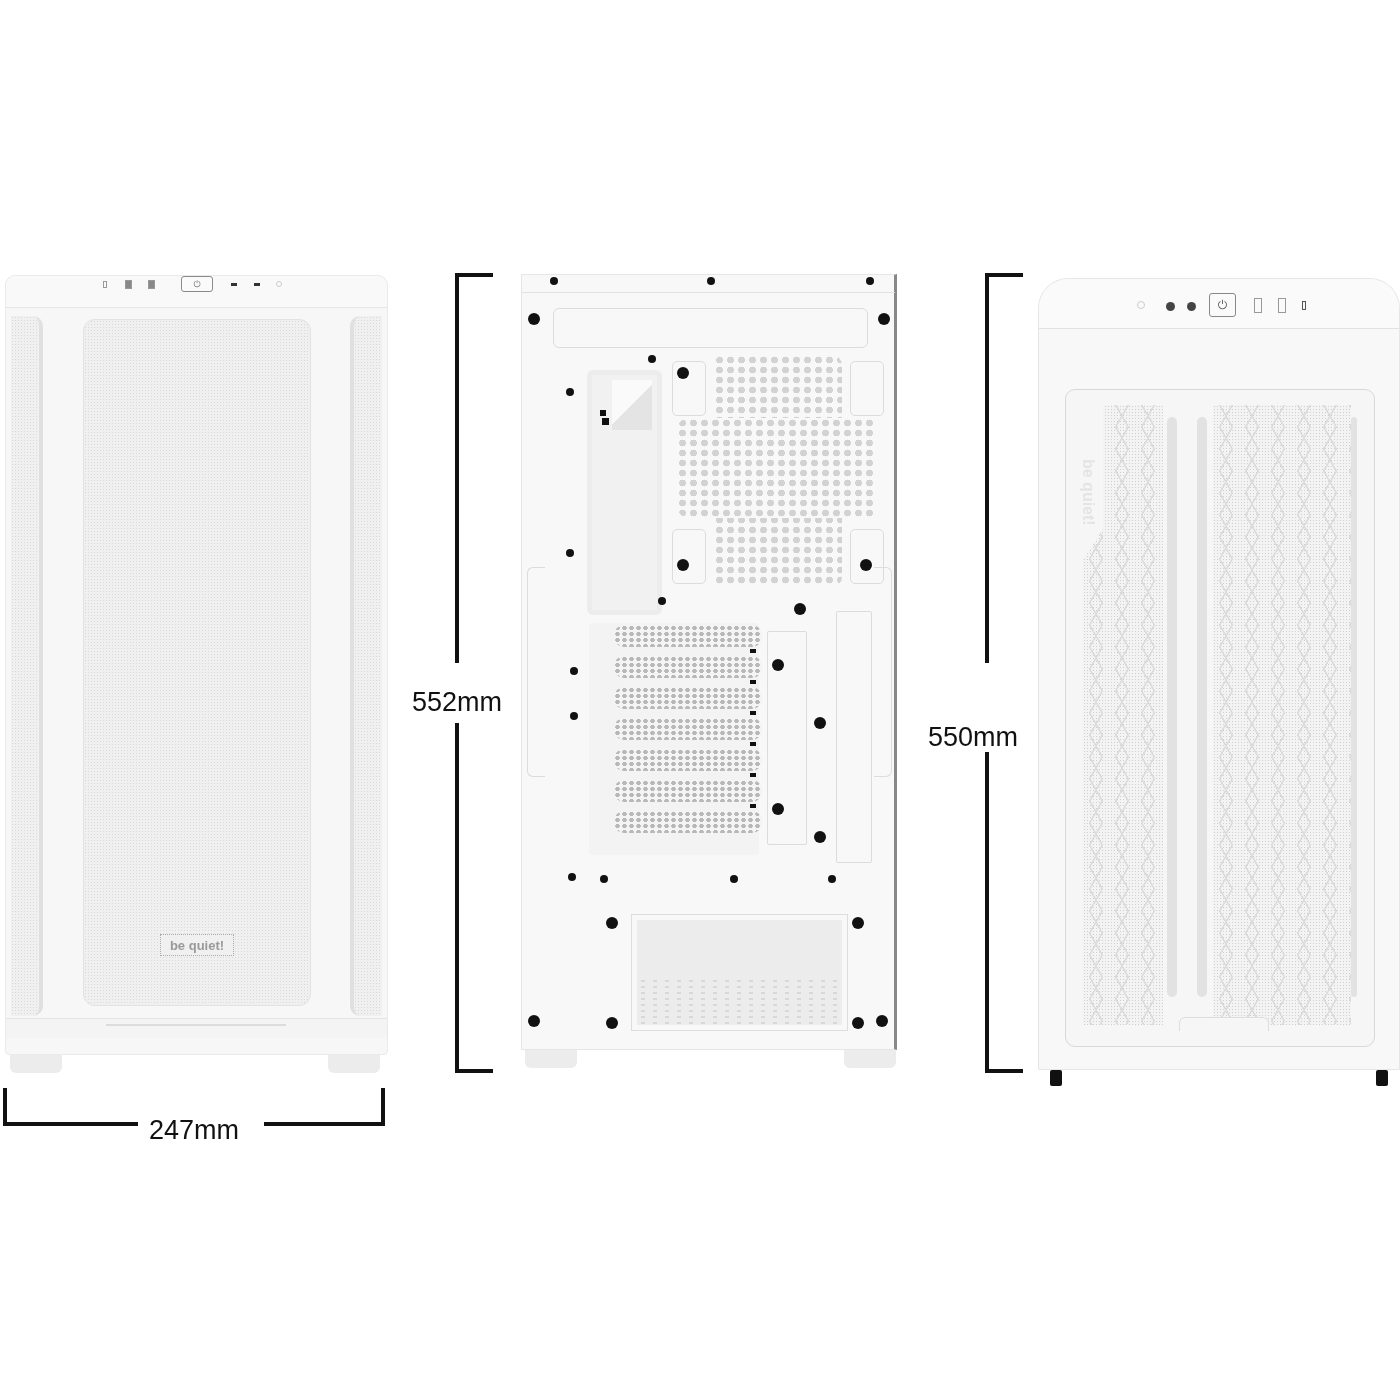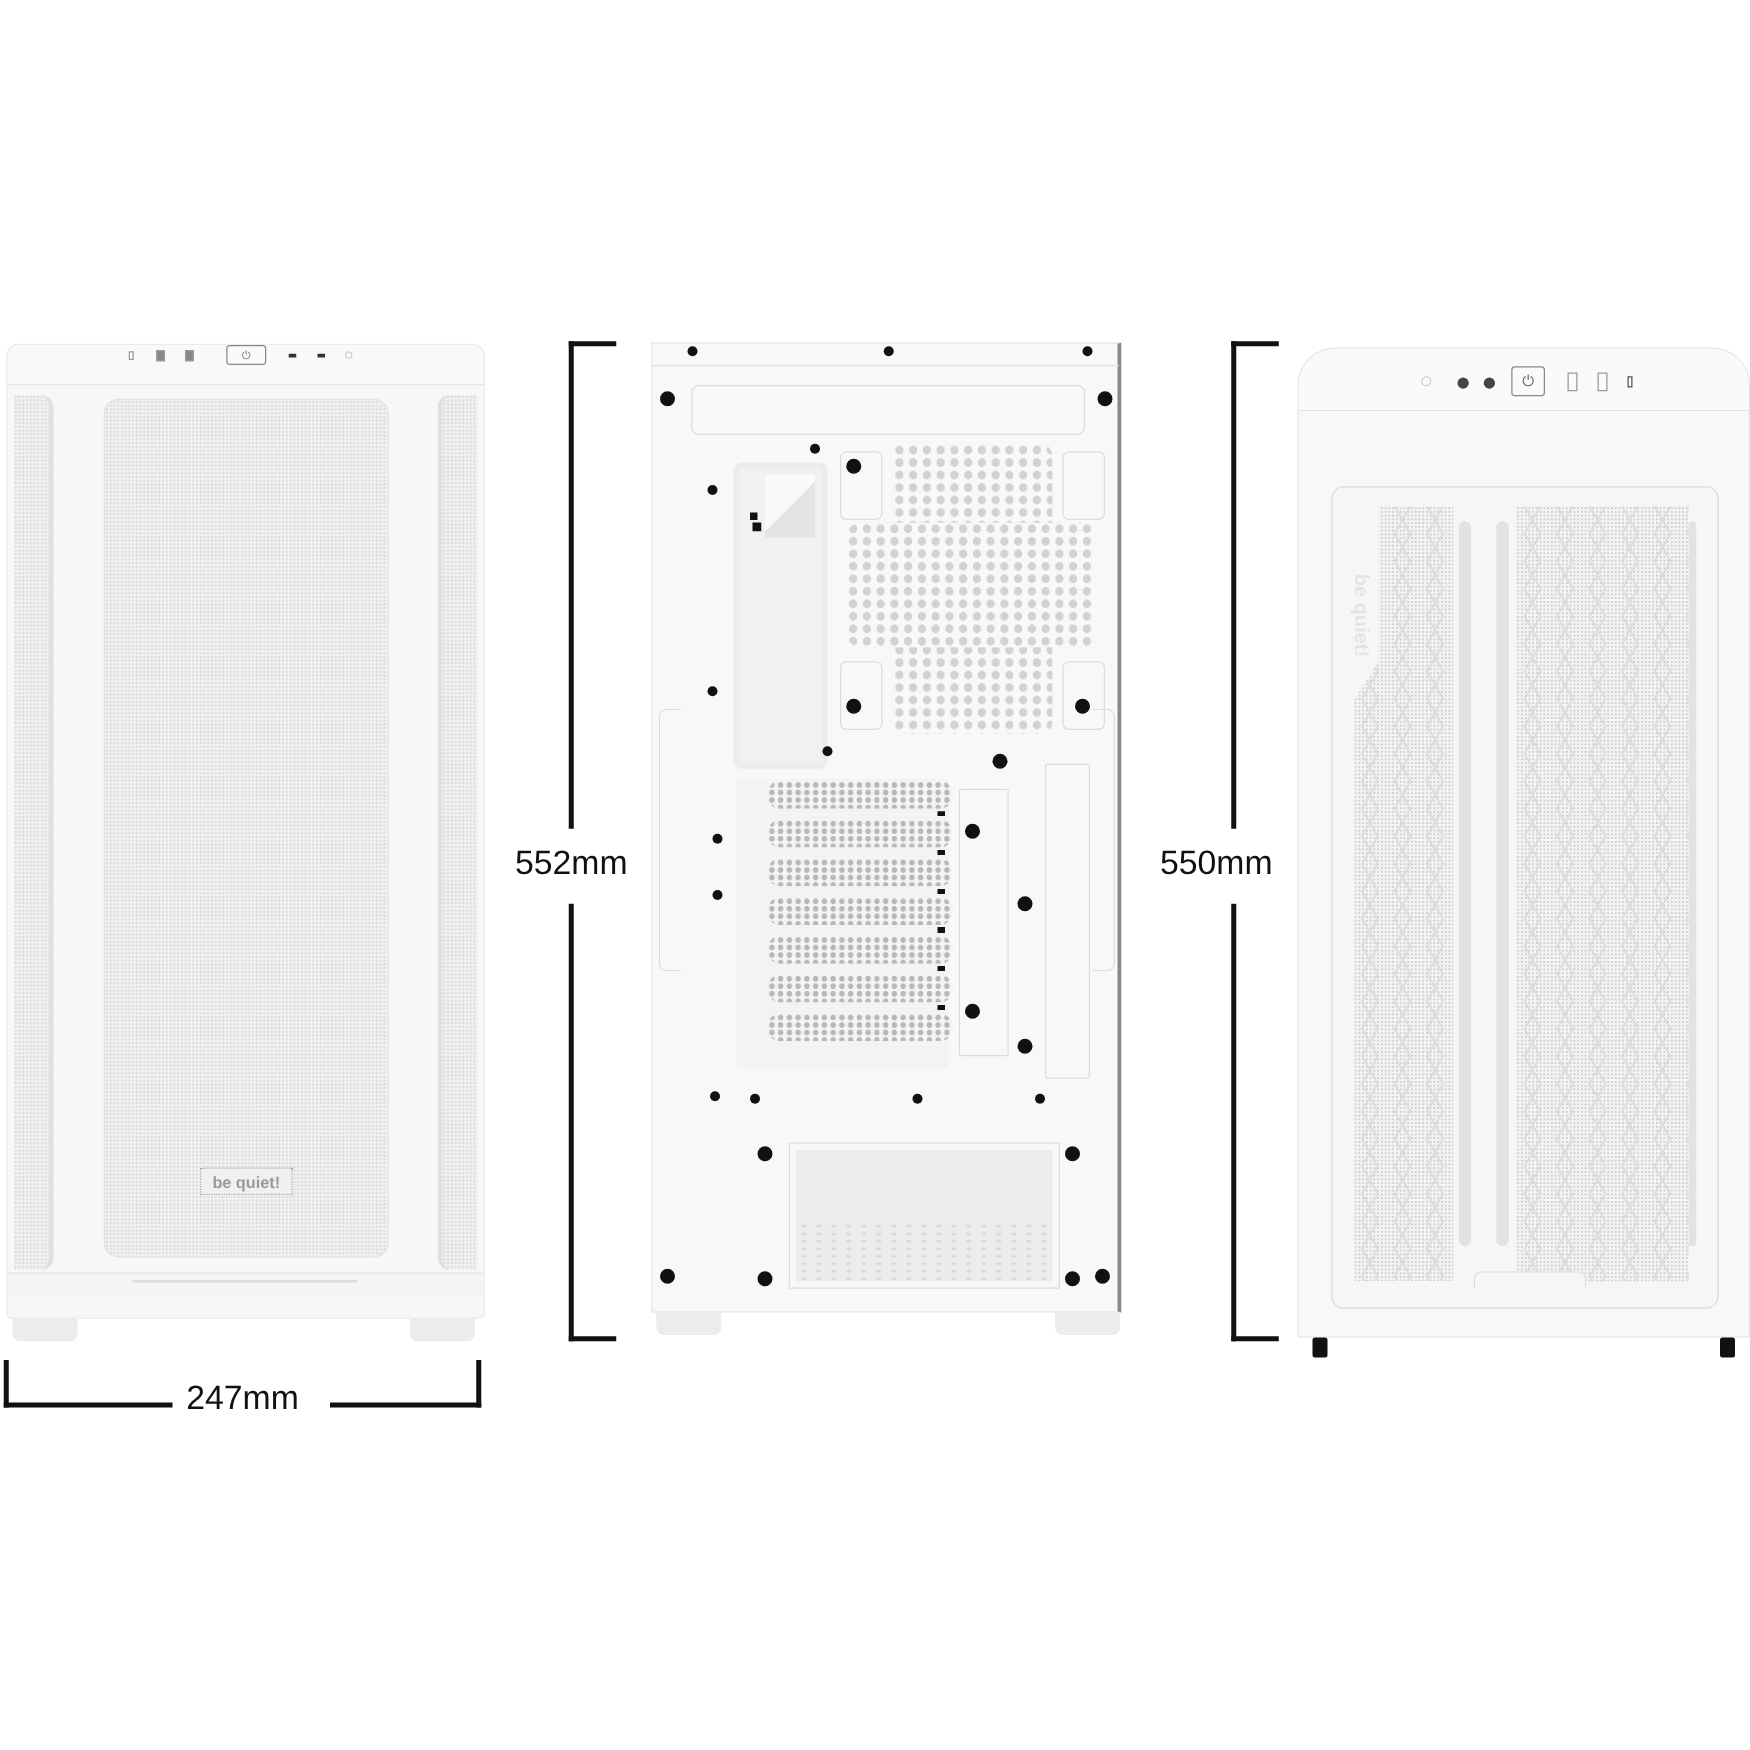"552mm" .dim-label { margin-top: none -> 12px }
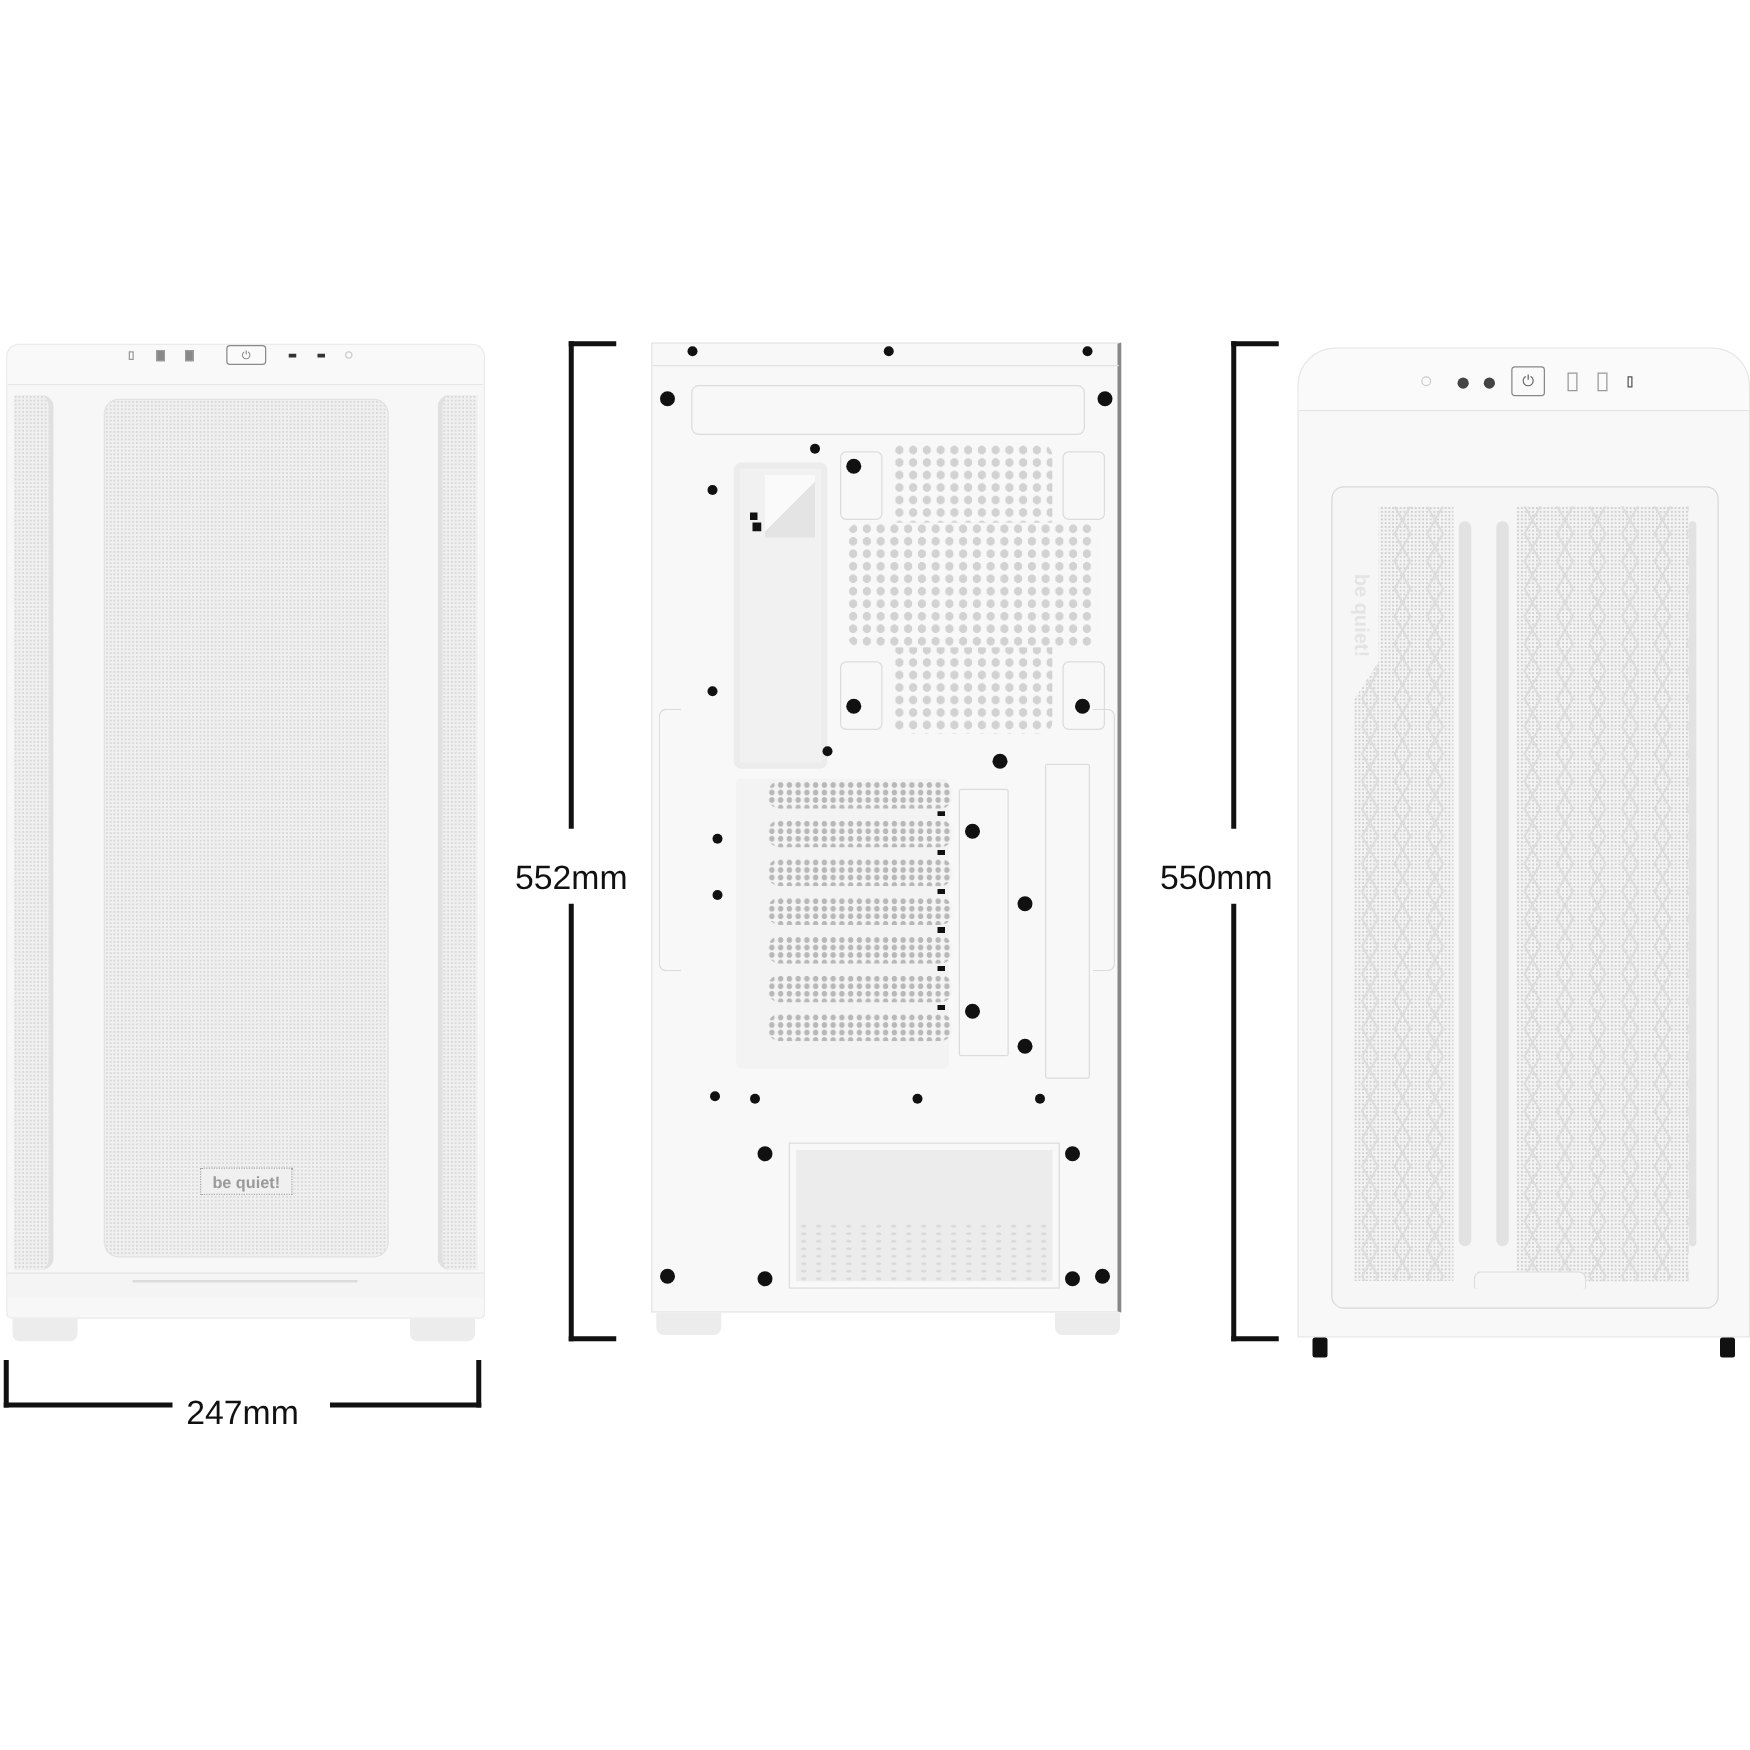"550mm" div.dim-label { top: 675px -> 710px }
